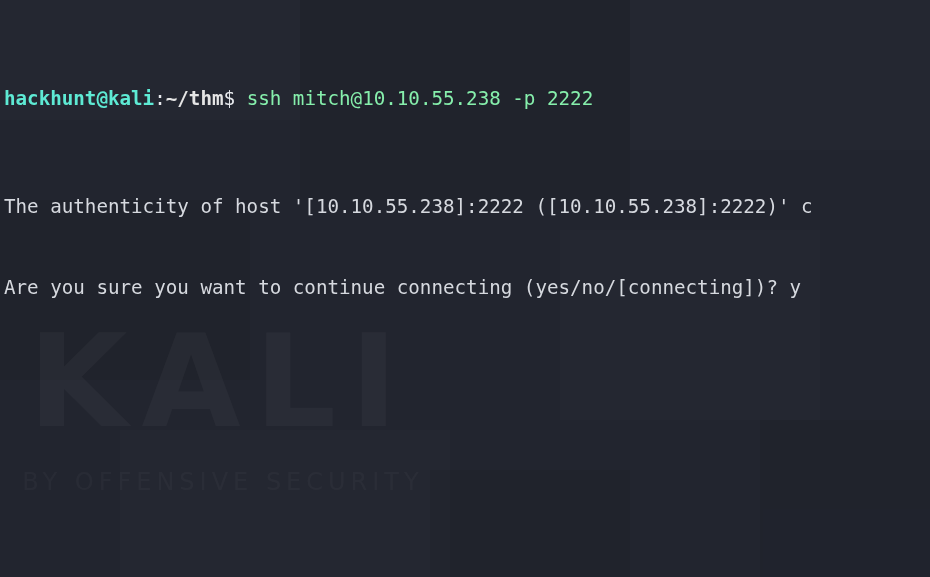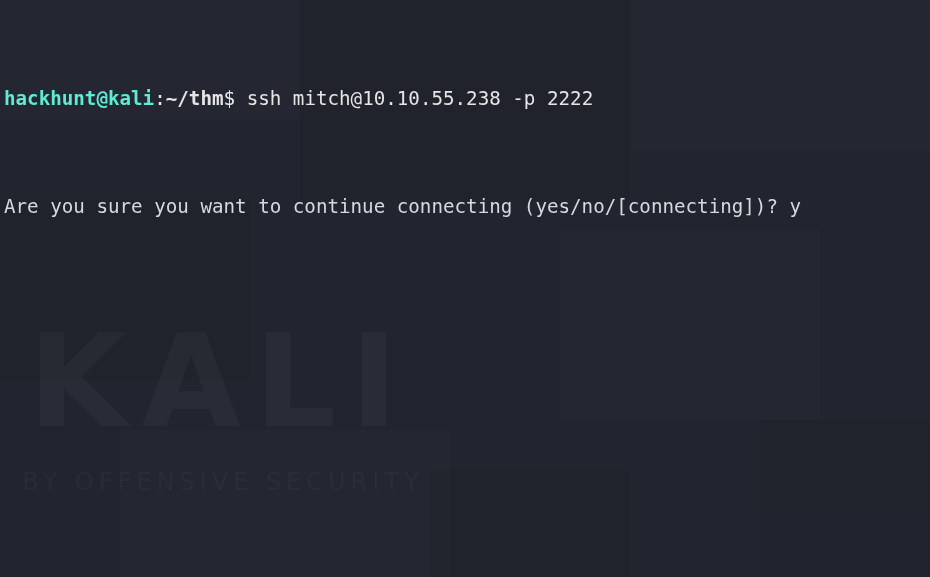"ssh mitch@10.10.55.238 -p 2222" .u-dim { color: #e5e5e5 -> #86efac }
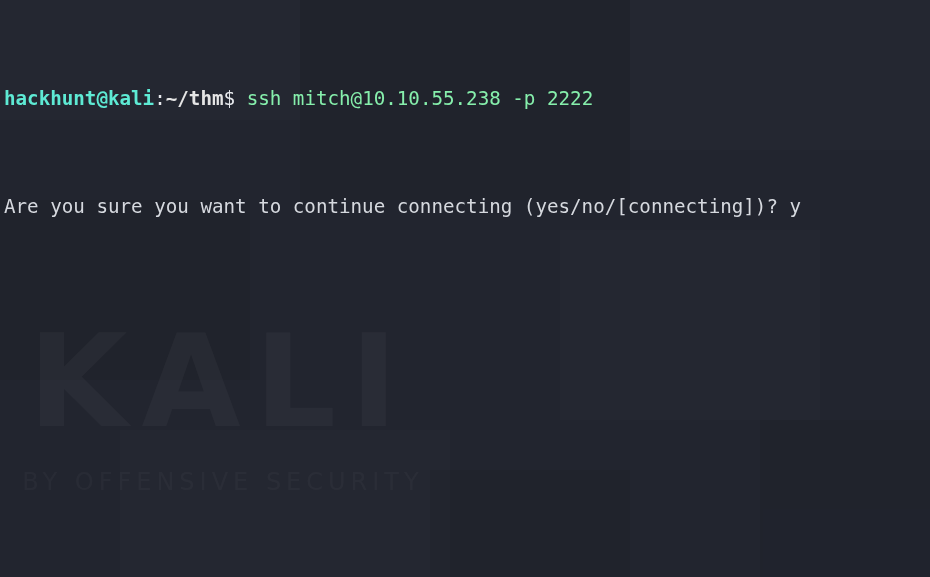"The authenticity of host" div.line { html: none -> <div>The authenticity of host '[10.10.55.238]:2222 ([10.10.55.238]:2222)' c</div> }
